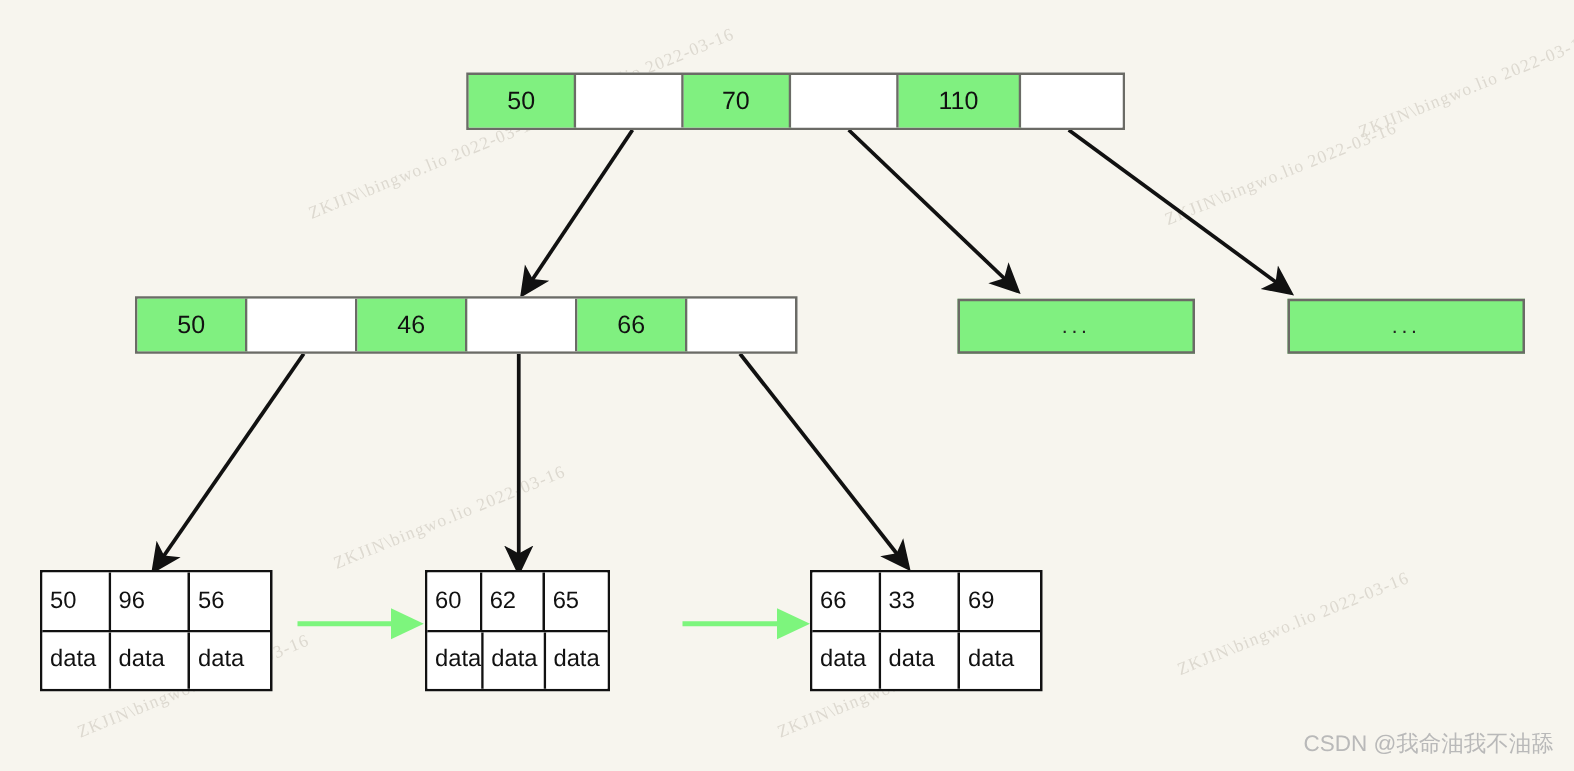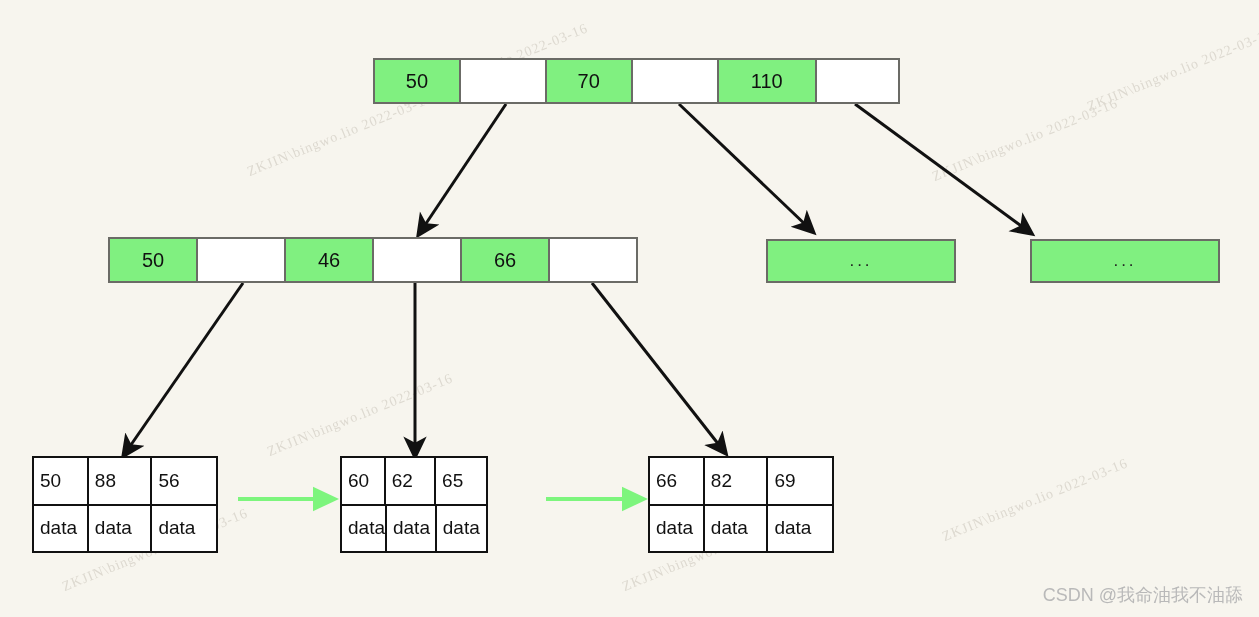"88" div.leaf-cell { text: 88 -> 96 }
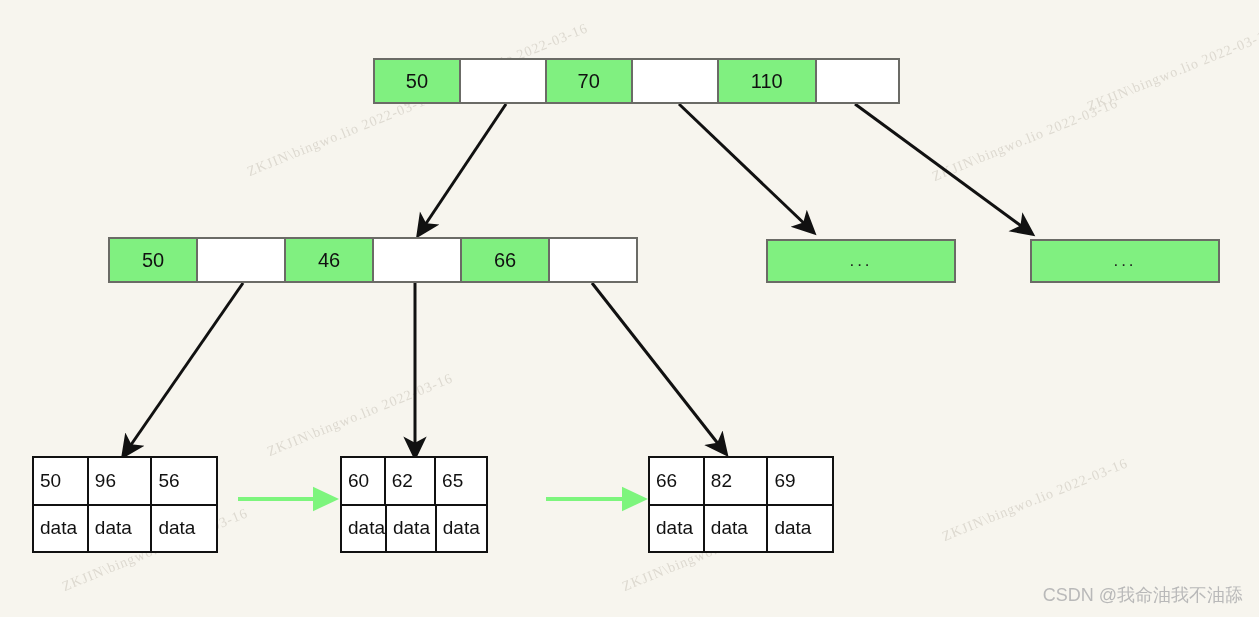"82" div.leaf-cell { text: 82 -> 33 }
